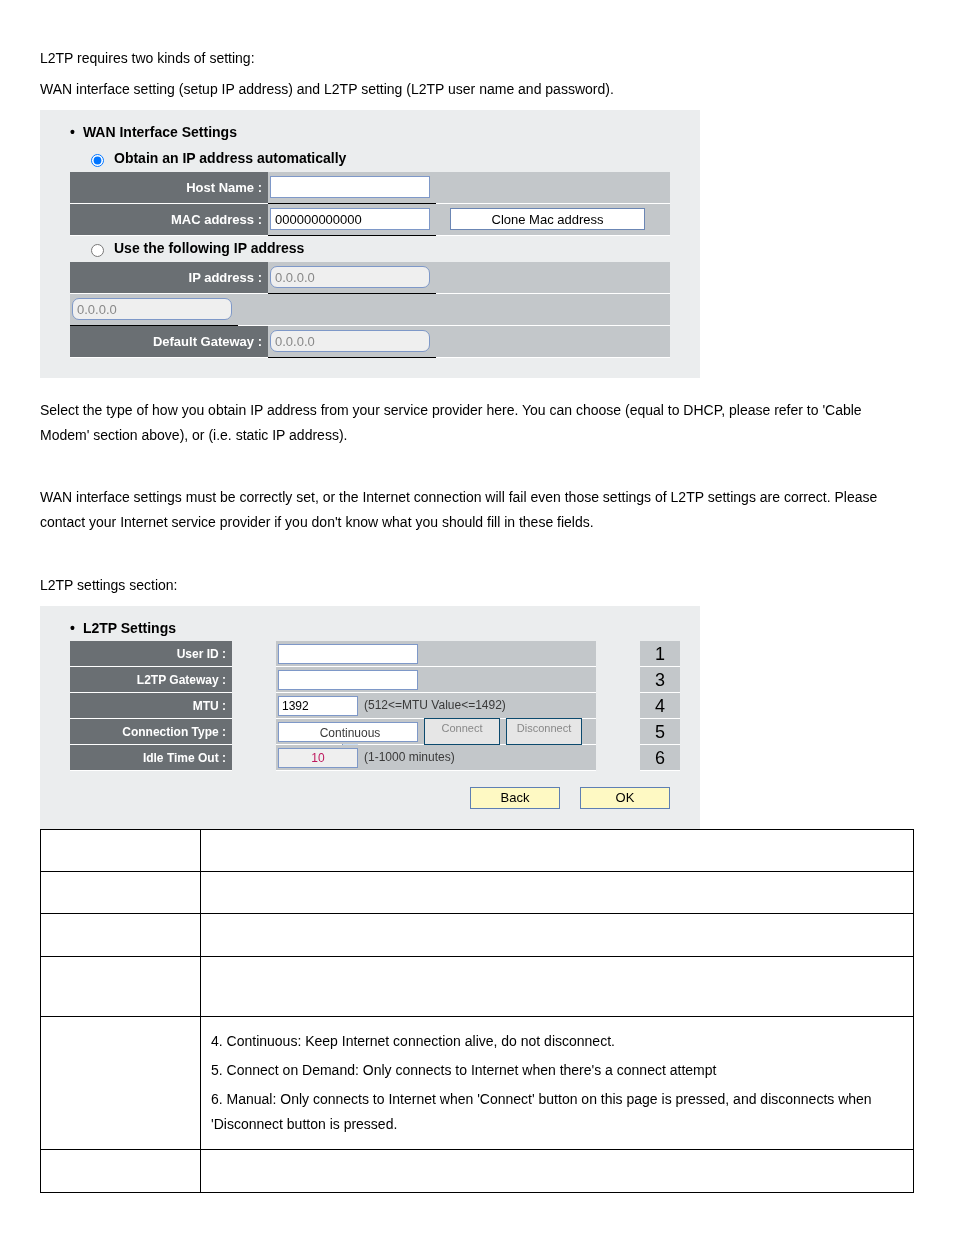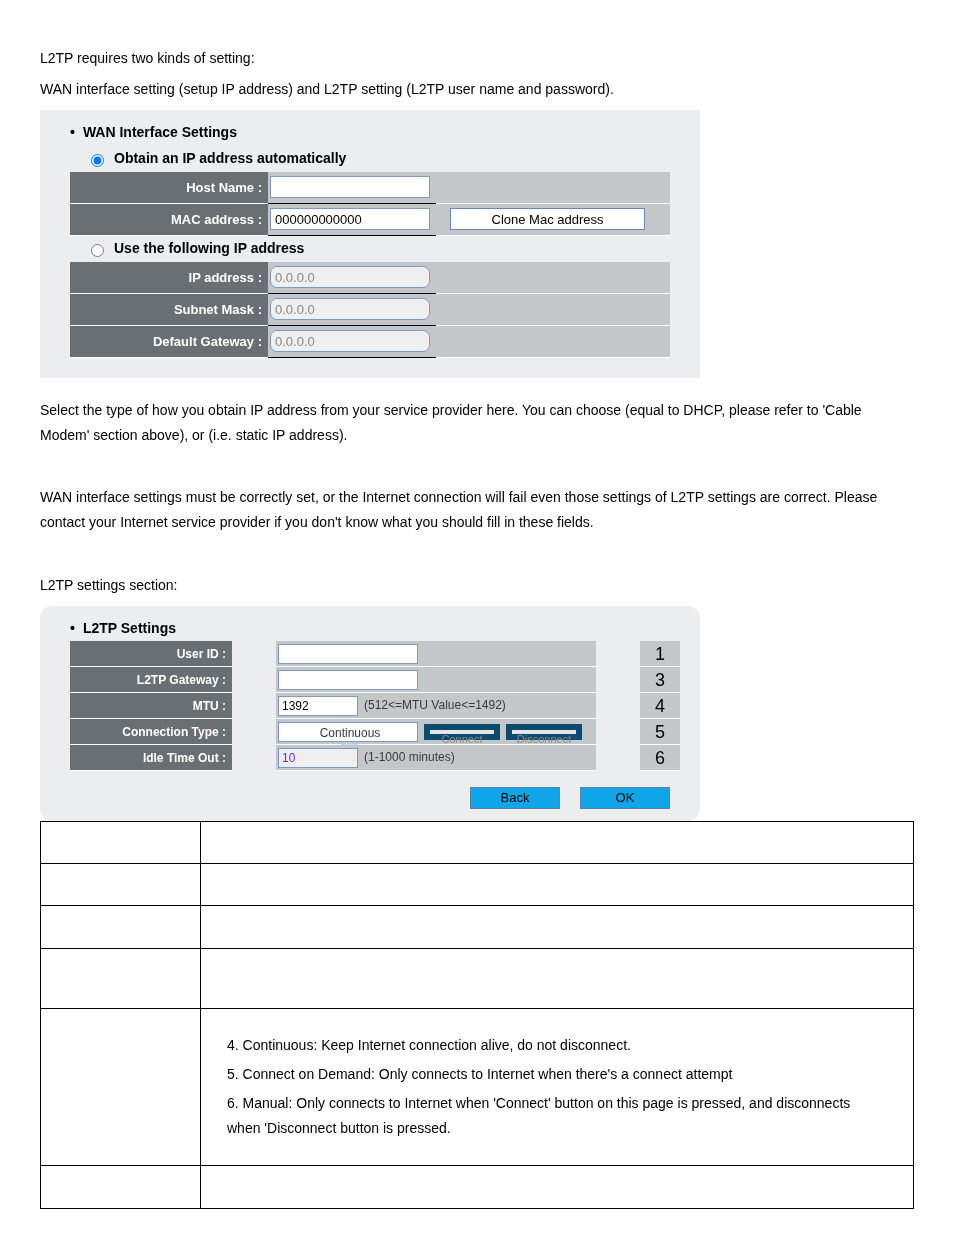"Subnet Mask :" div.label-cell { html: <div>Subnet Mask :</div> -> none }
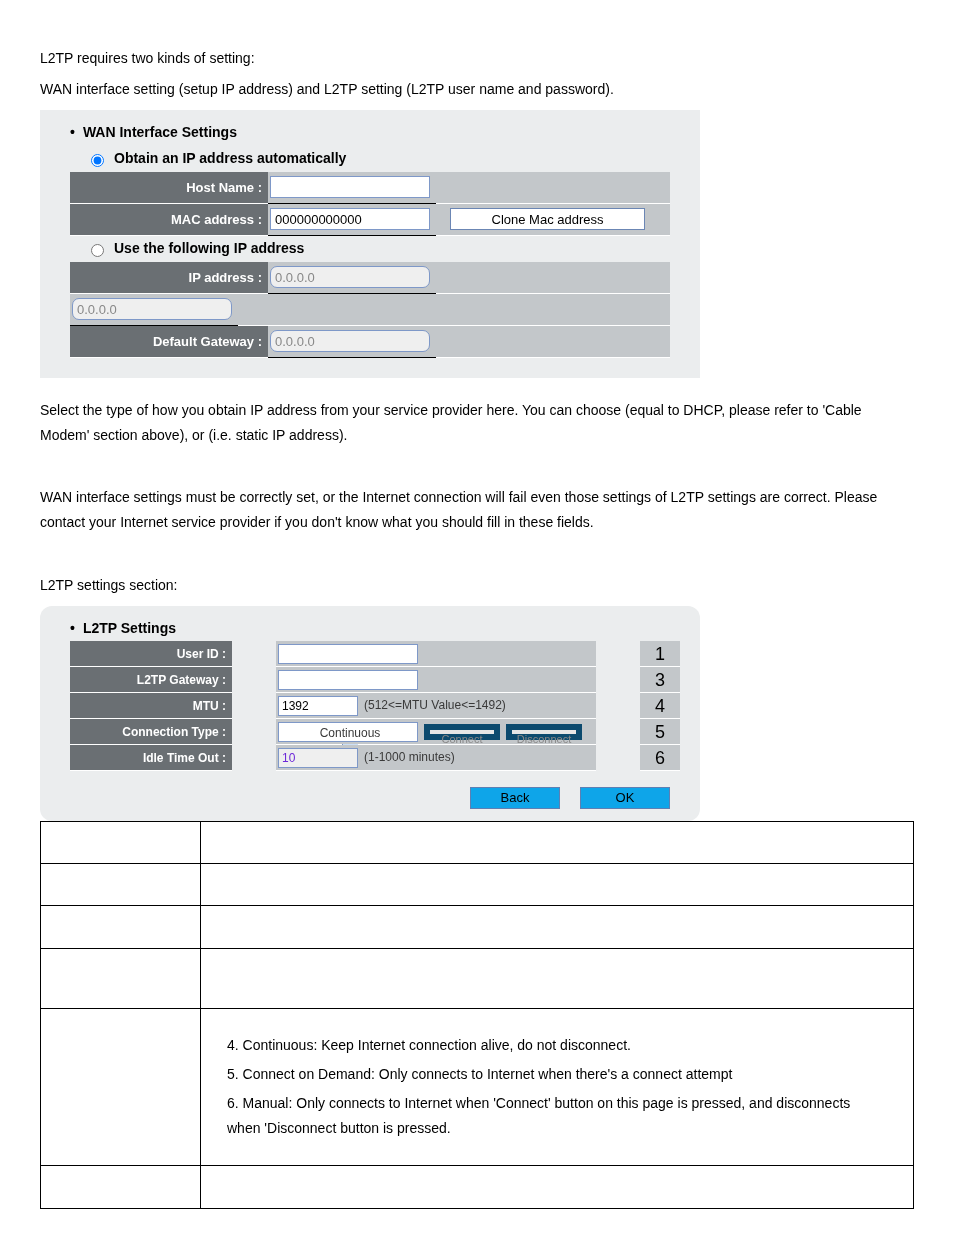"L2TP Settings" .panel2 { border-radius: 12px -> none; padding: 8px 20px 12px 30px -> 8px 20px 20px 30px }
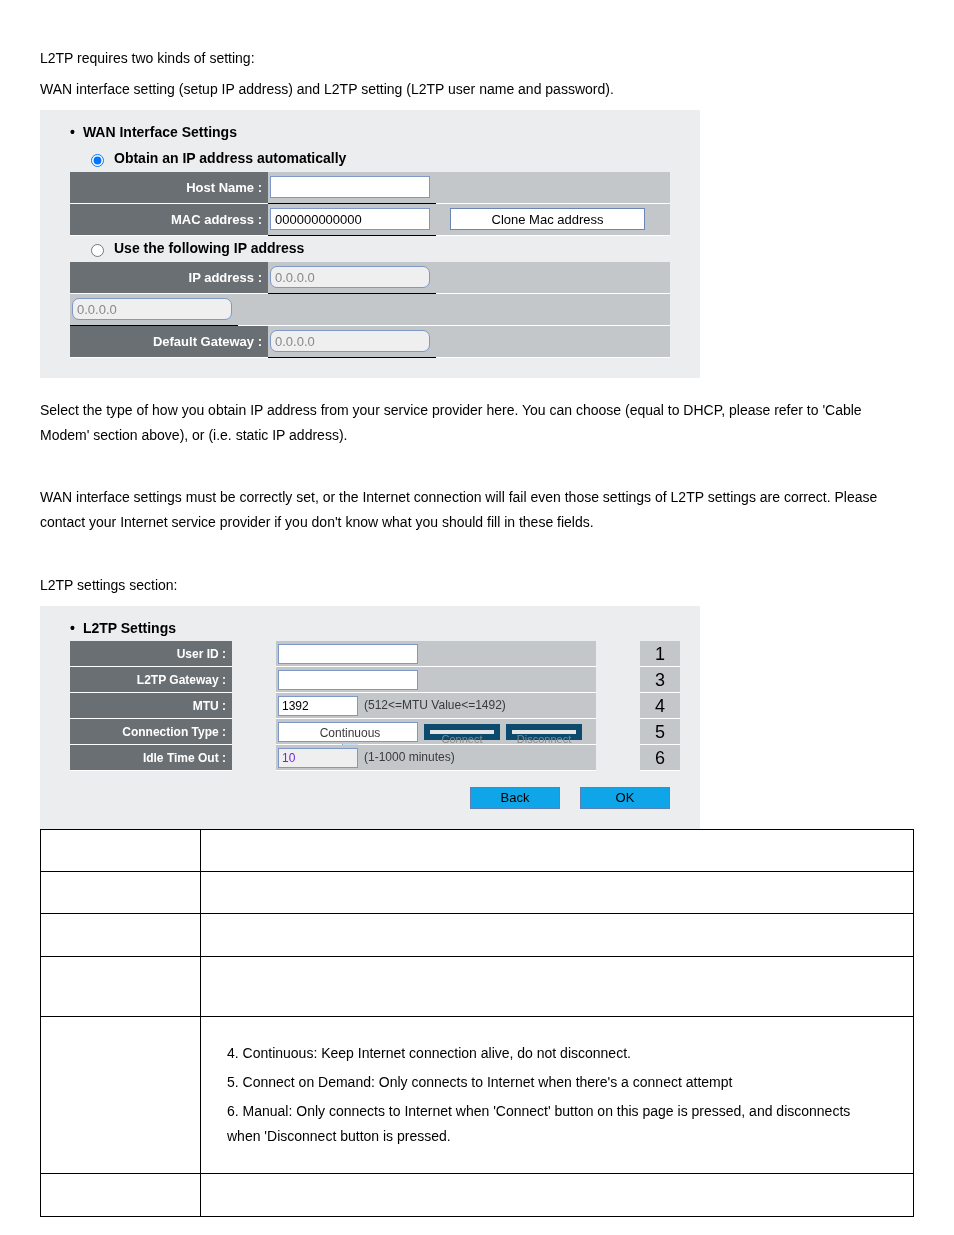"Connect" .mini-btn { border: 6px solid #0c4a6e -> 1px solid #0c4a6e; height: 16px -> 27px }
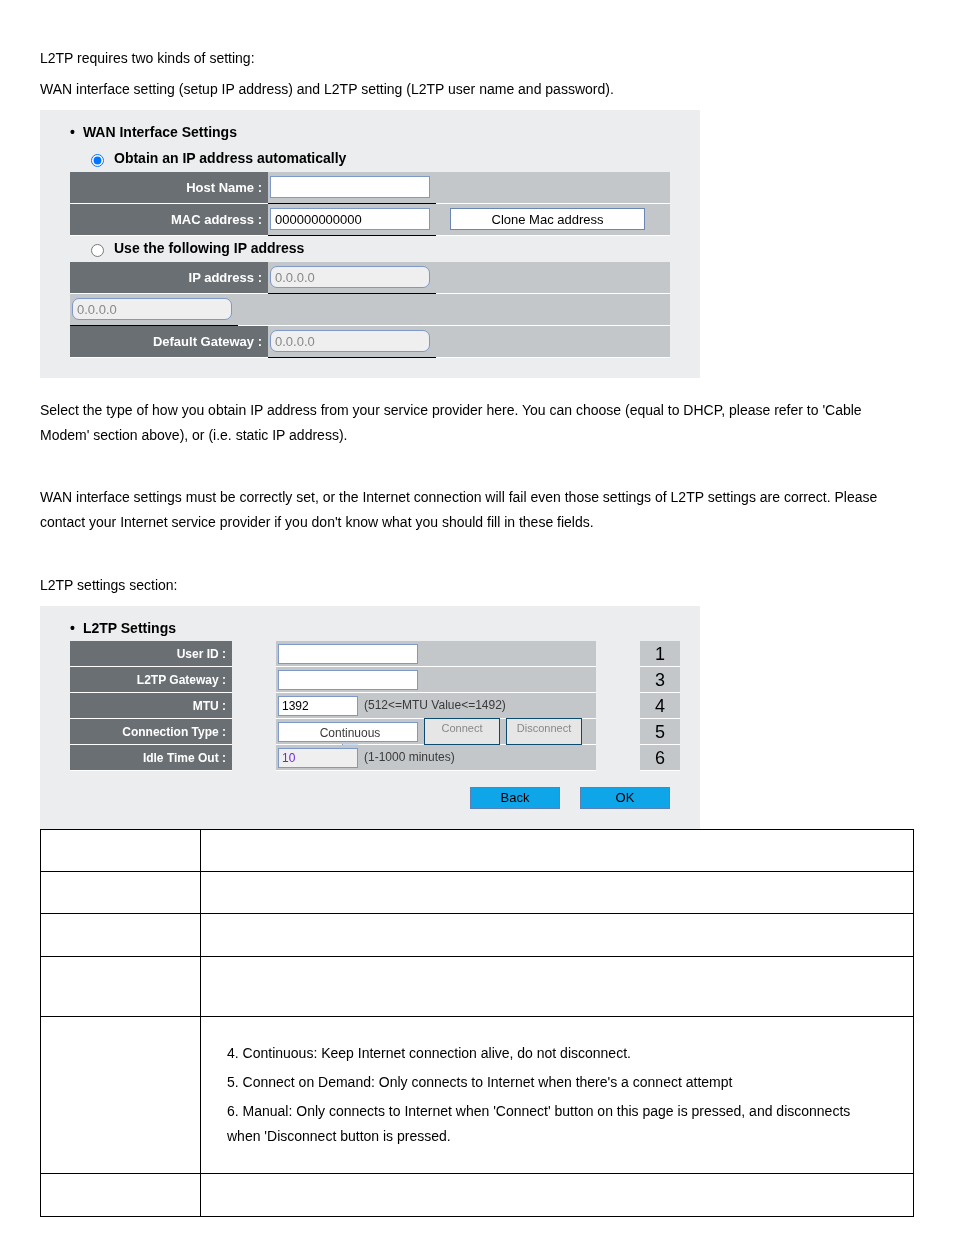"10" input.l2tp-txt { color: #6d28d9 -> #be185d; text-align: none -> center }
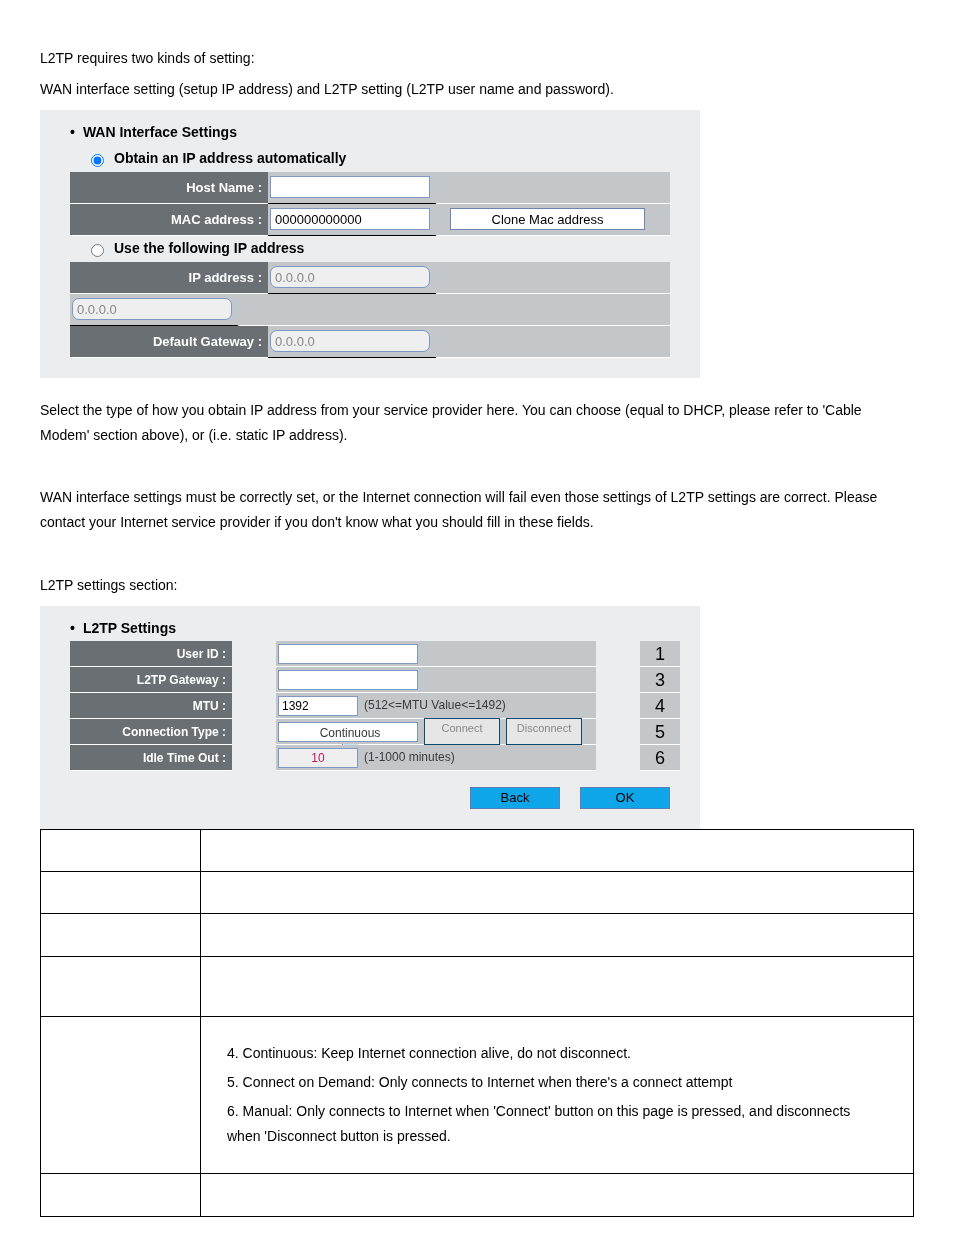"Back" .bottom-btn { background: #0ea5e9 -> #fef9c3 }
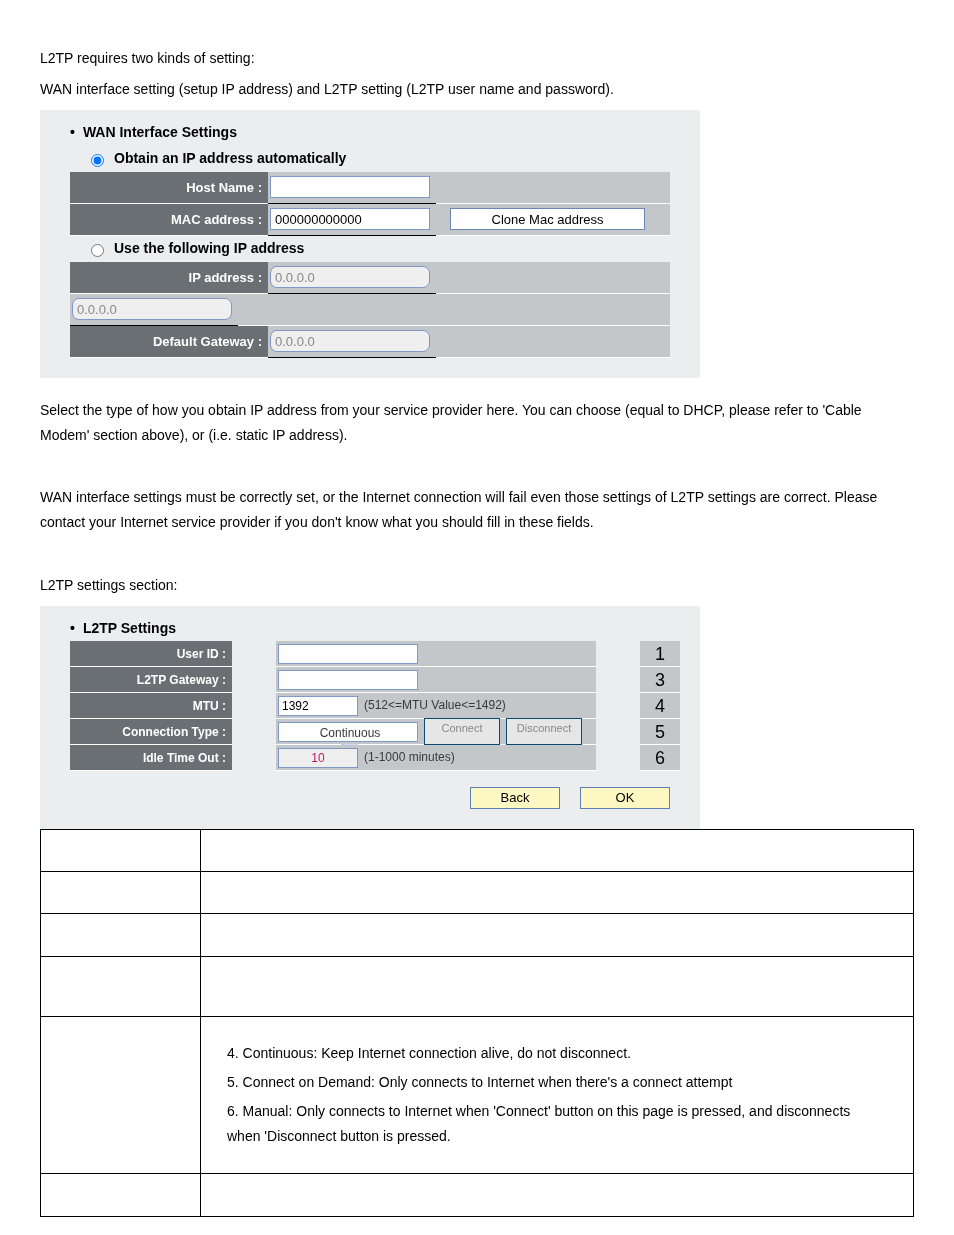"4. Continuous: Keep Internet connection" .num-list { margin: 16px -> 0 }
